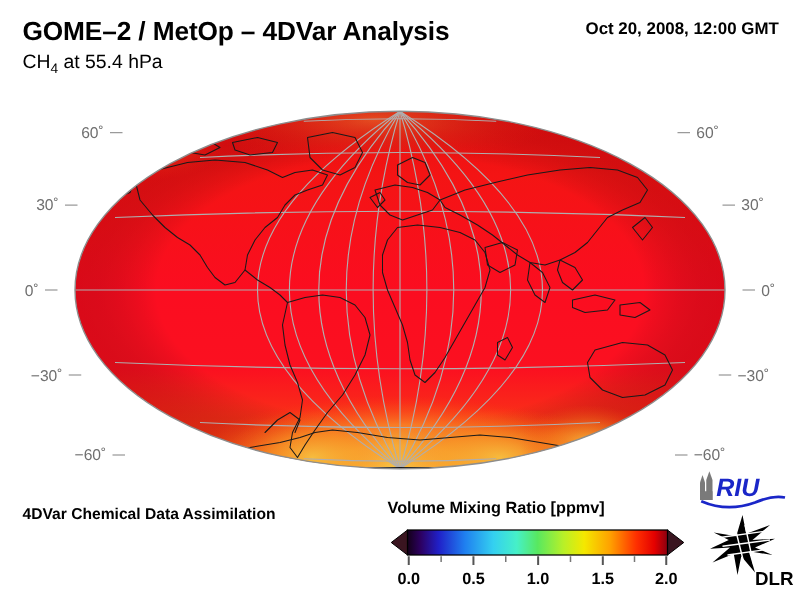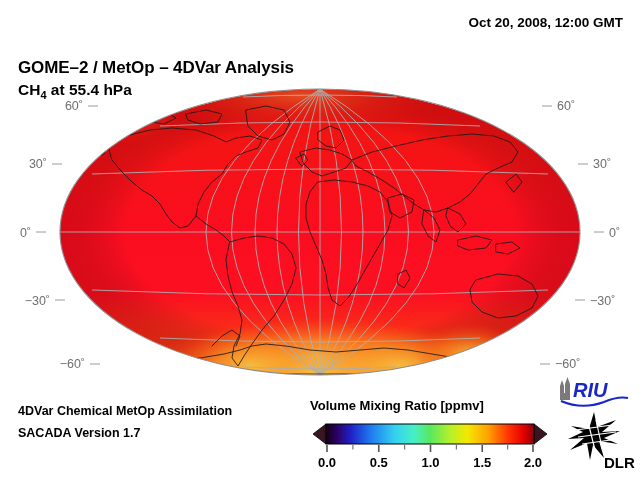"GOME–2 / MetOp – 4DVar" #header-title { font-size: 17px -> 21px; margin-top: 44px -> none }
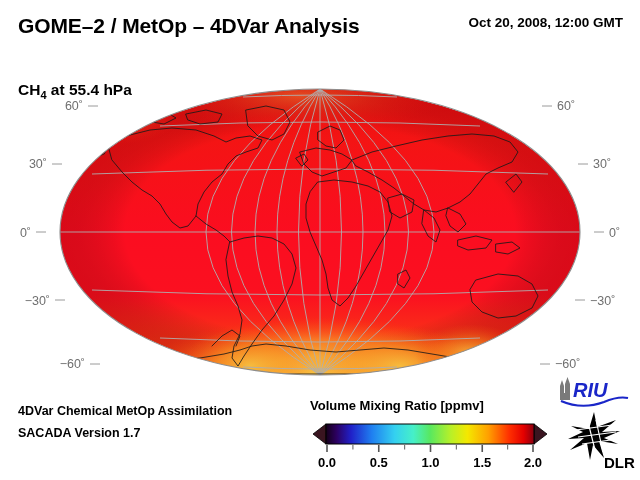"CH4 at 55.4 hPa" #header-subtitle { font-weight: bold -> normal; margin-top: 40px -> none }
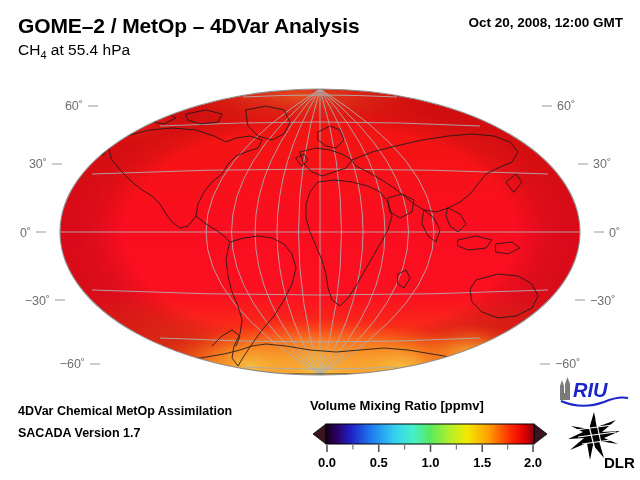"4DVar Chemical MetOp Assimilation" div { text: MetOp -> Data }
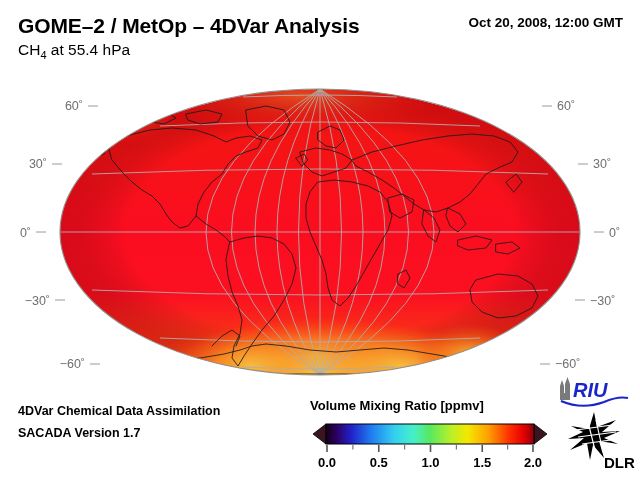"SACADA Version 1.7" div { html: <div>SACADA Version 1.7</div> -> none }
